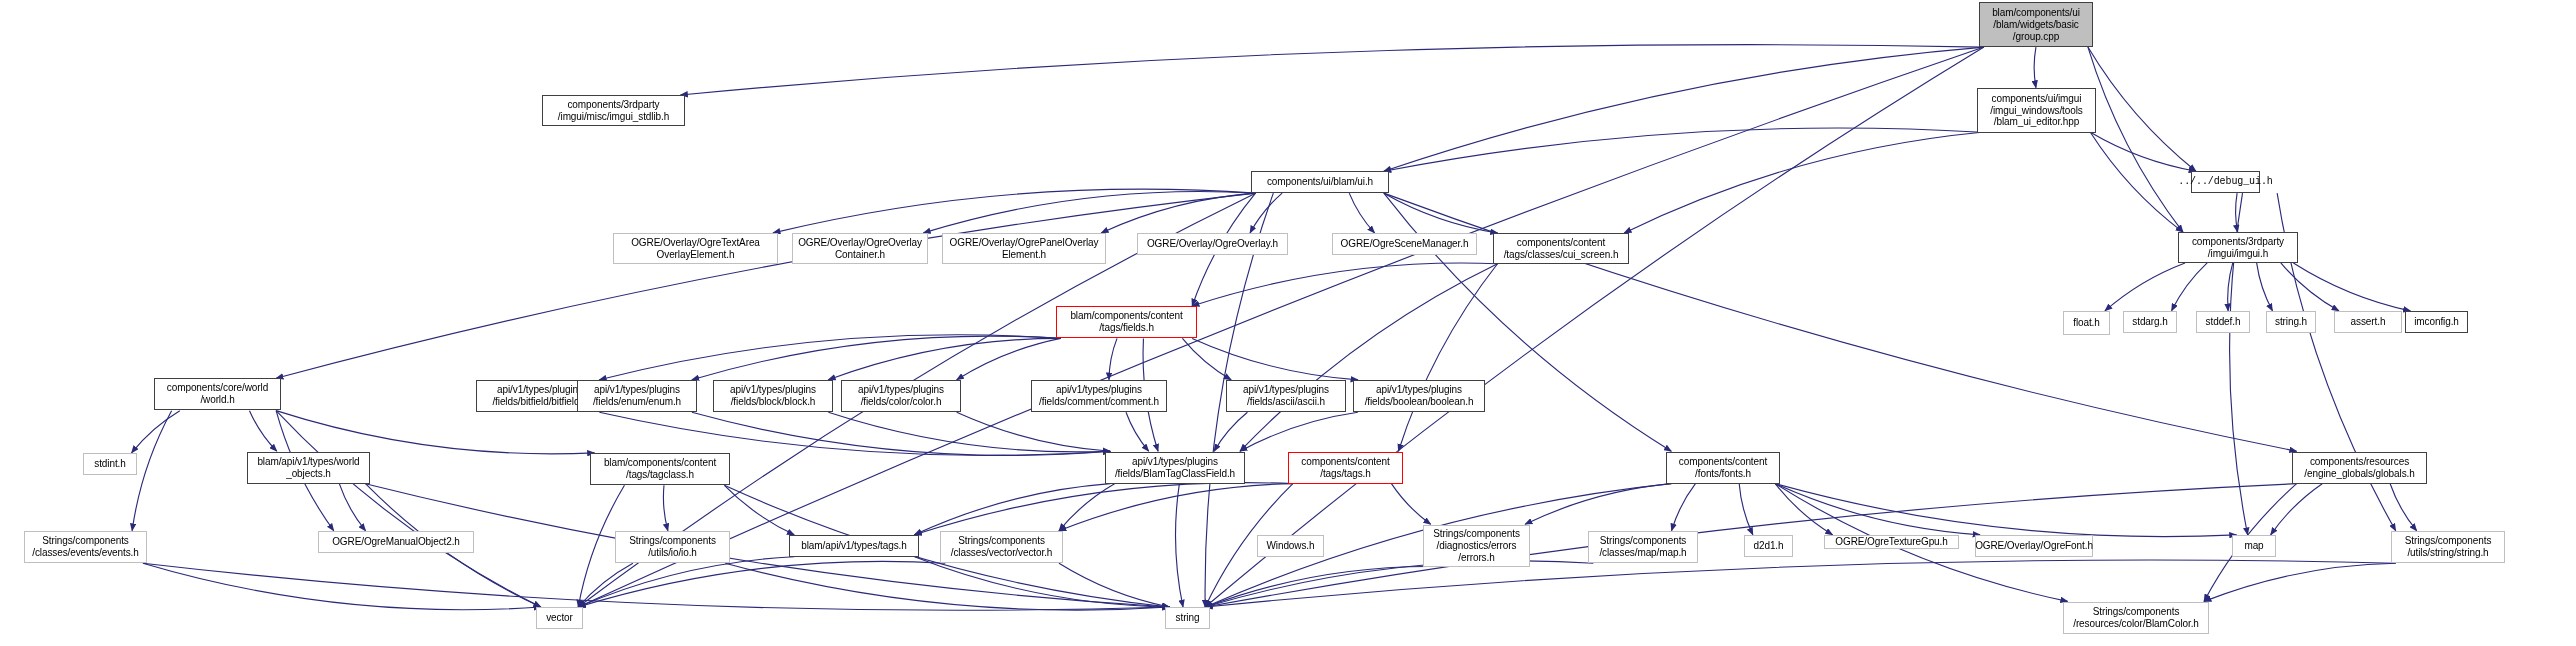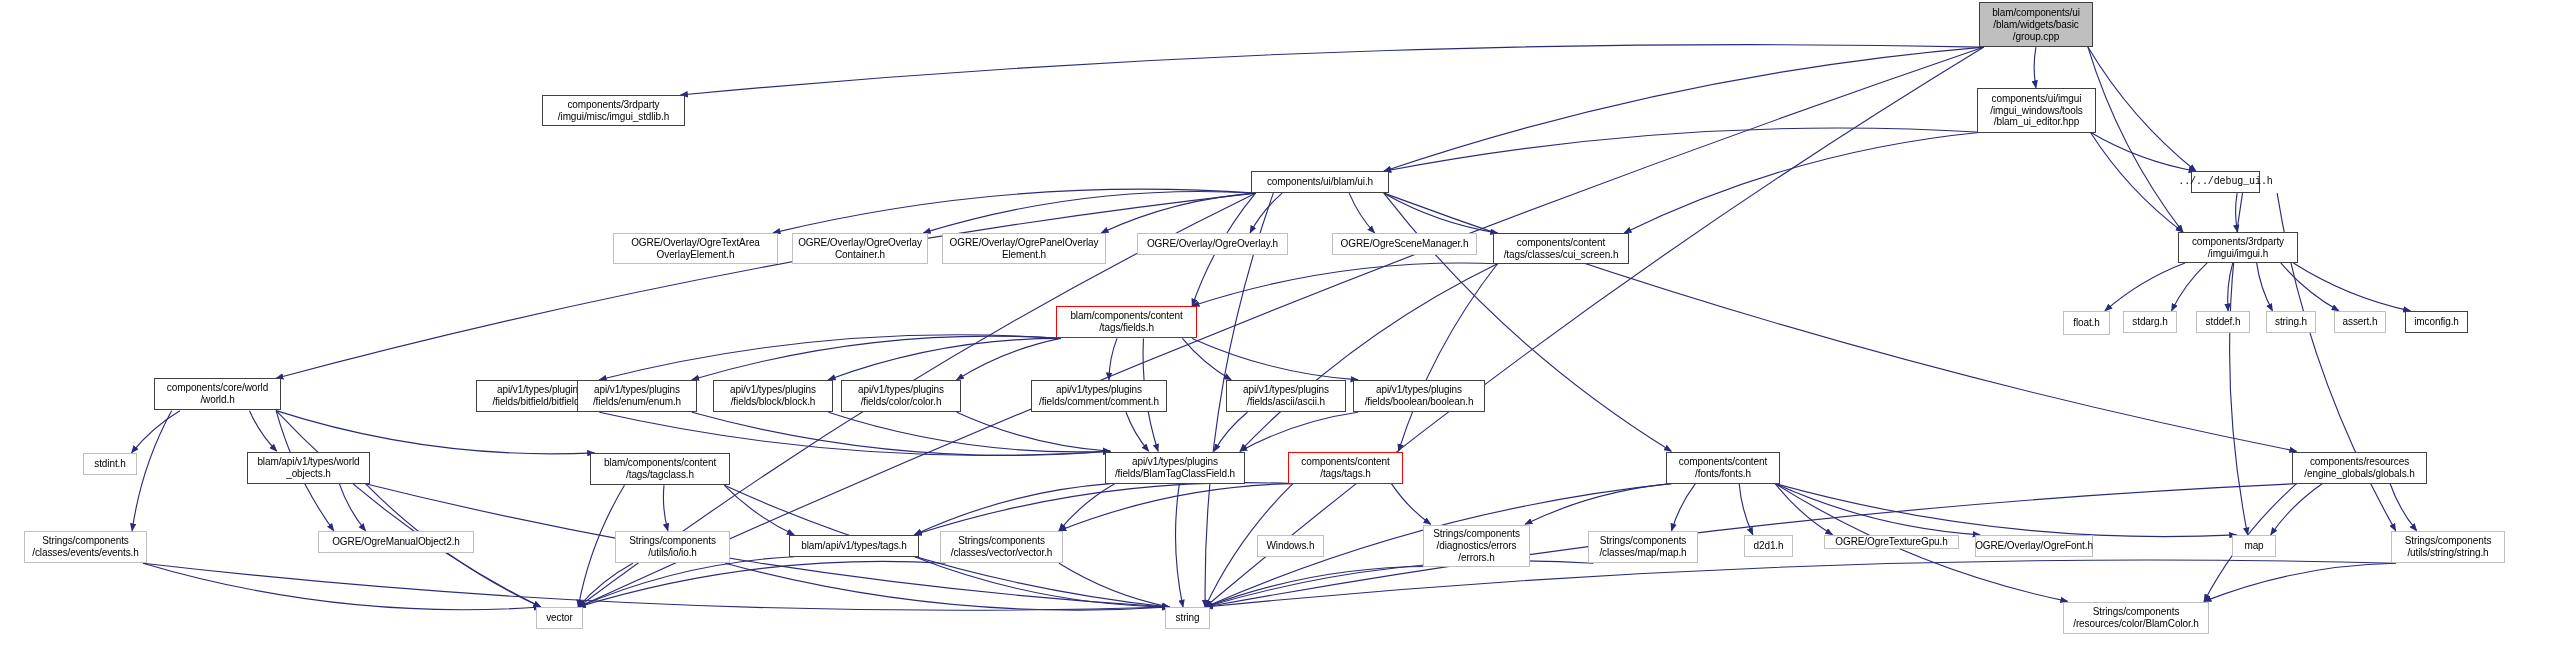"assert.h" div.node { width: 52px -> 68px }
